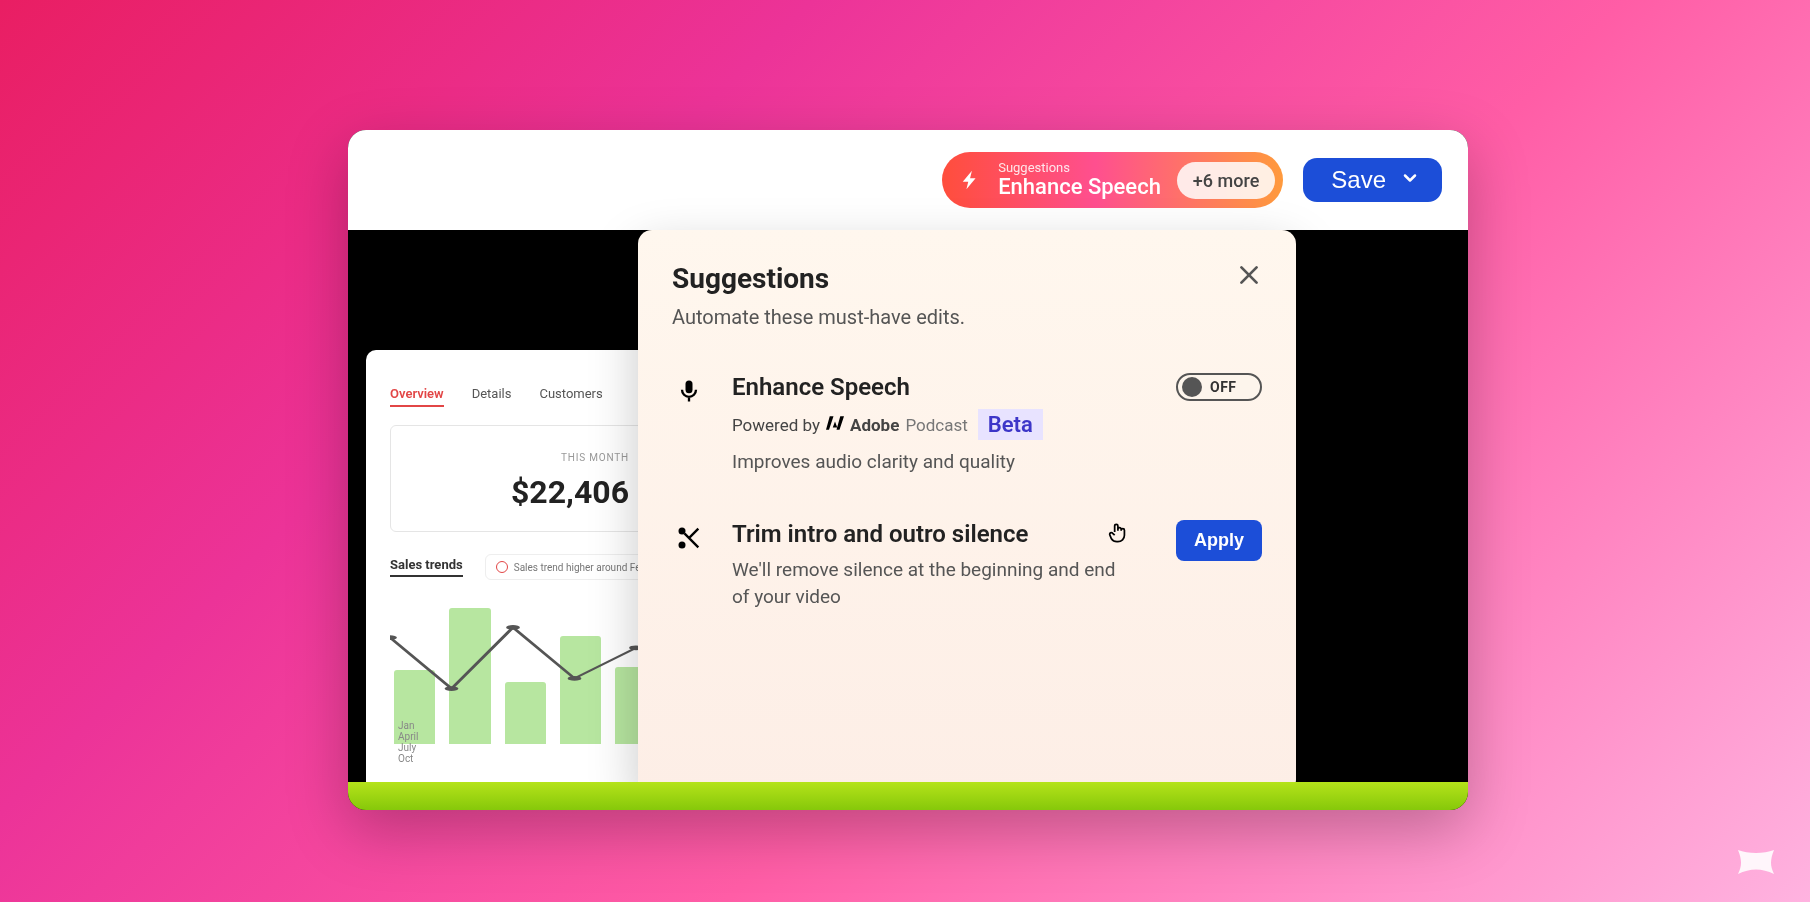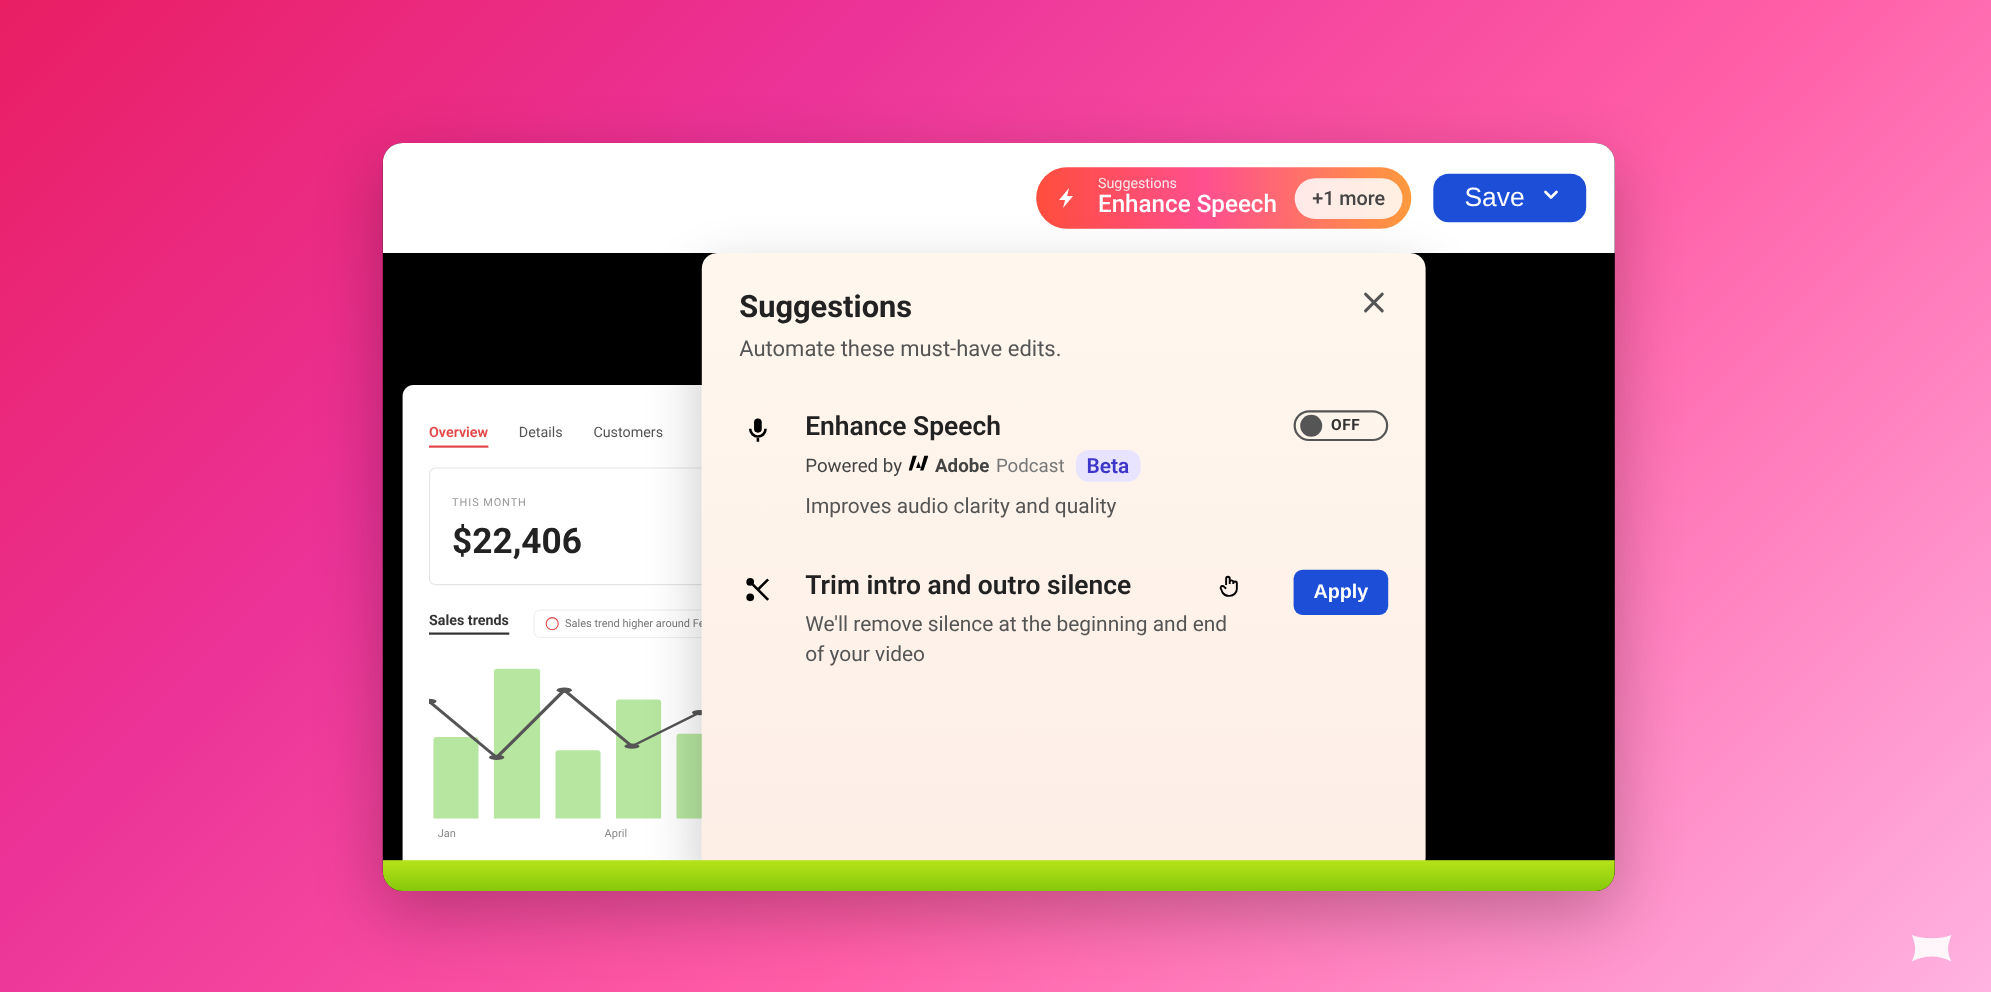"+1 more" span.more { text: +1 -> +6 }
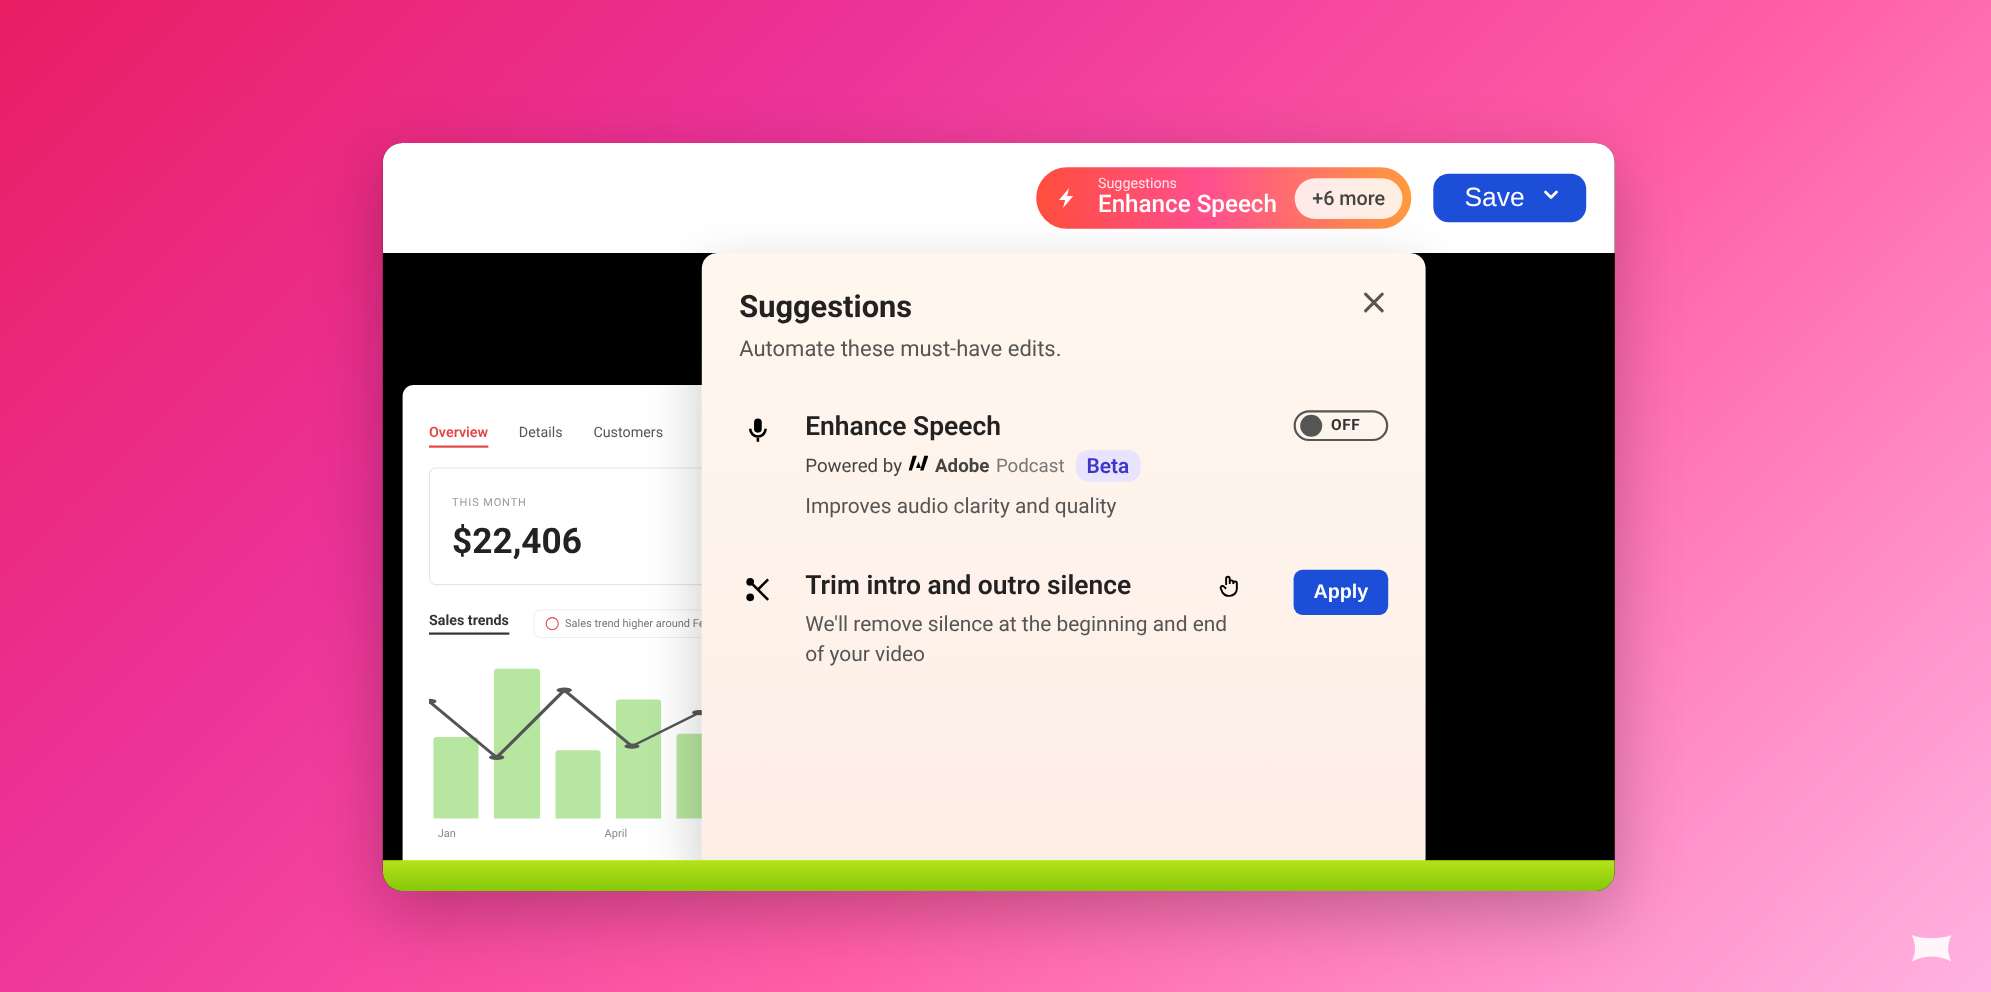"Beta" .sugg-item .beta { border-radius: 12px -> 0; font-size: 19px -> 22px }
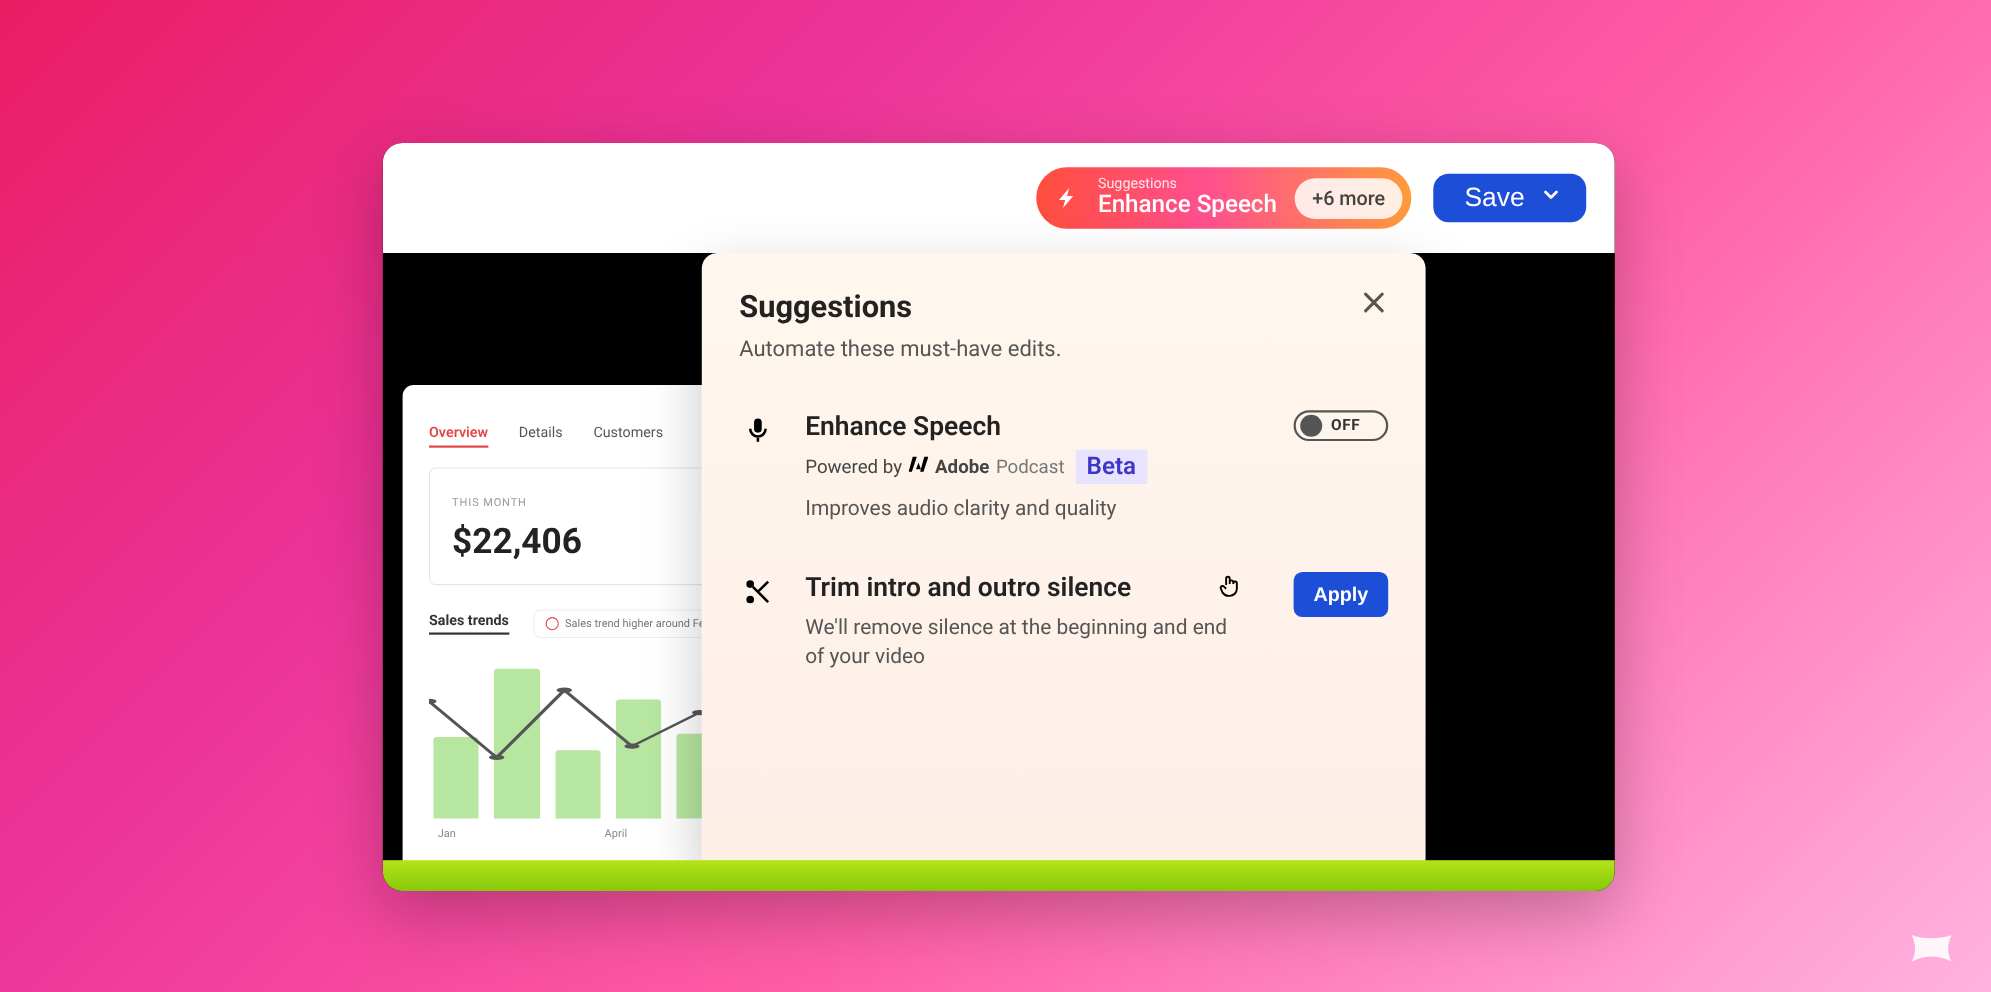"THIS MONTH" .dash-metric-box { text-align: left -> right }
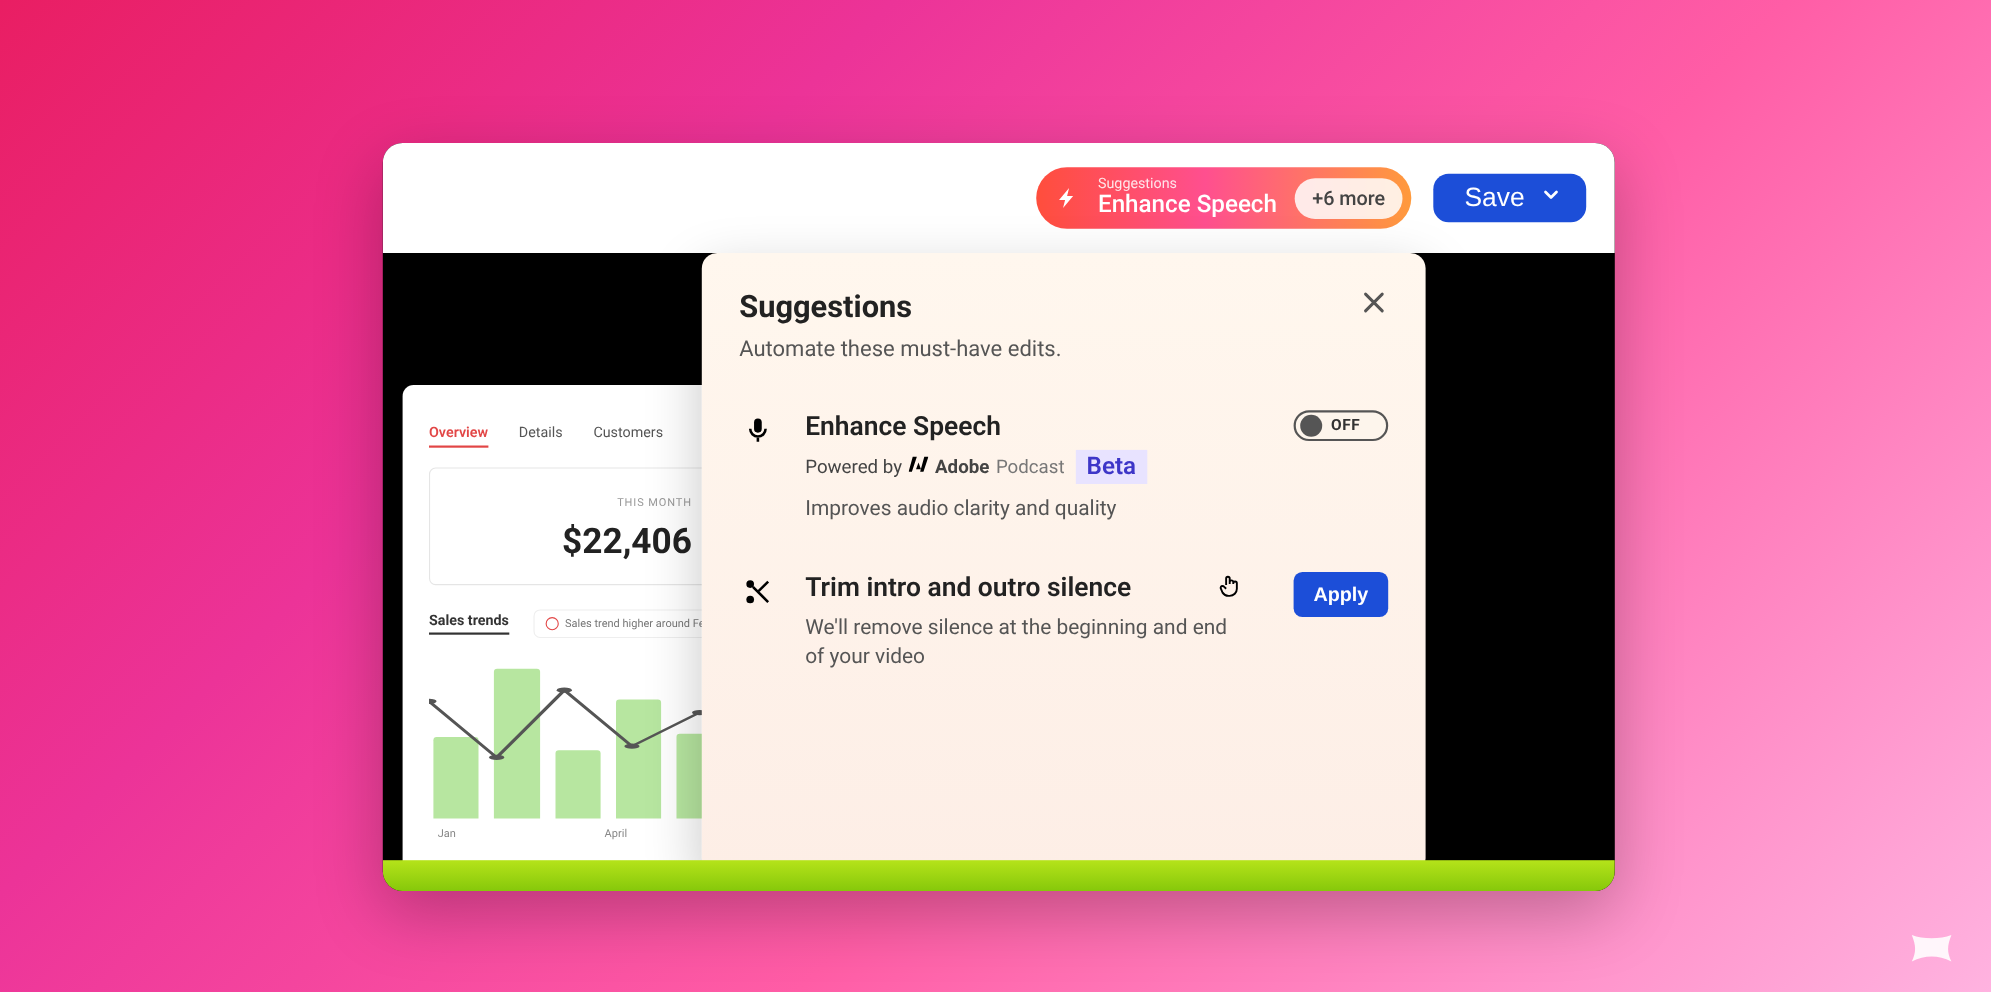"Jan" .mini-chart .xaxis { flex-direction: none -> column }
